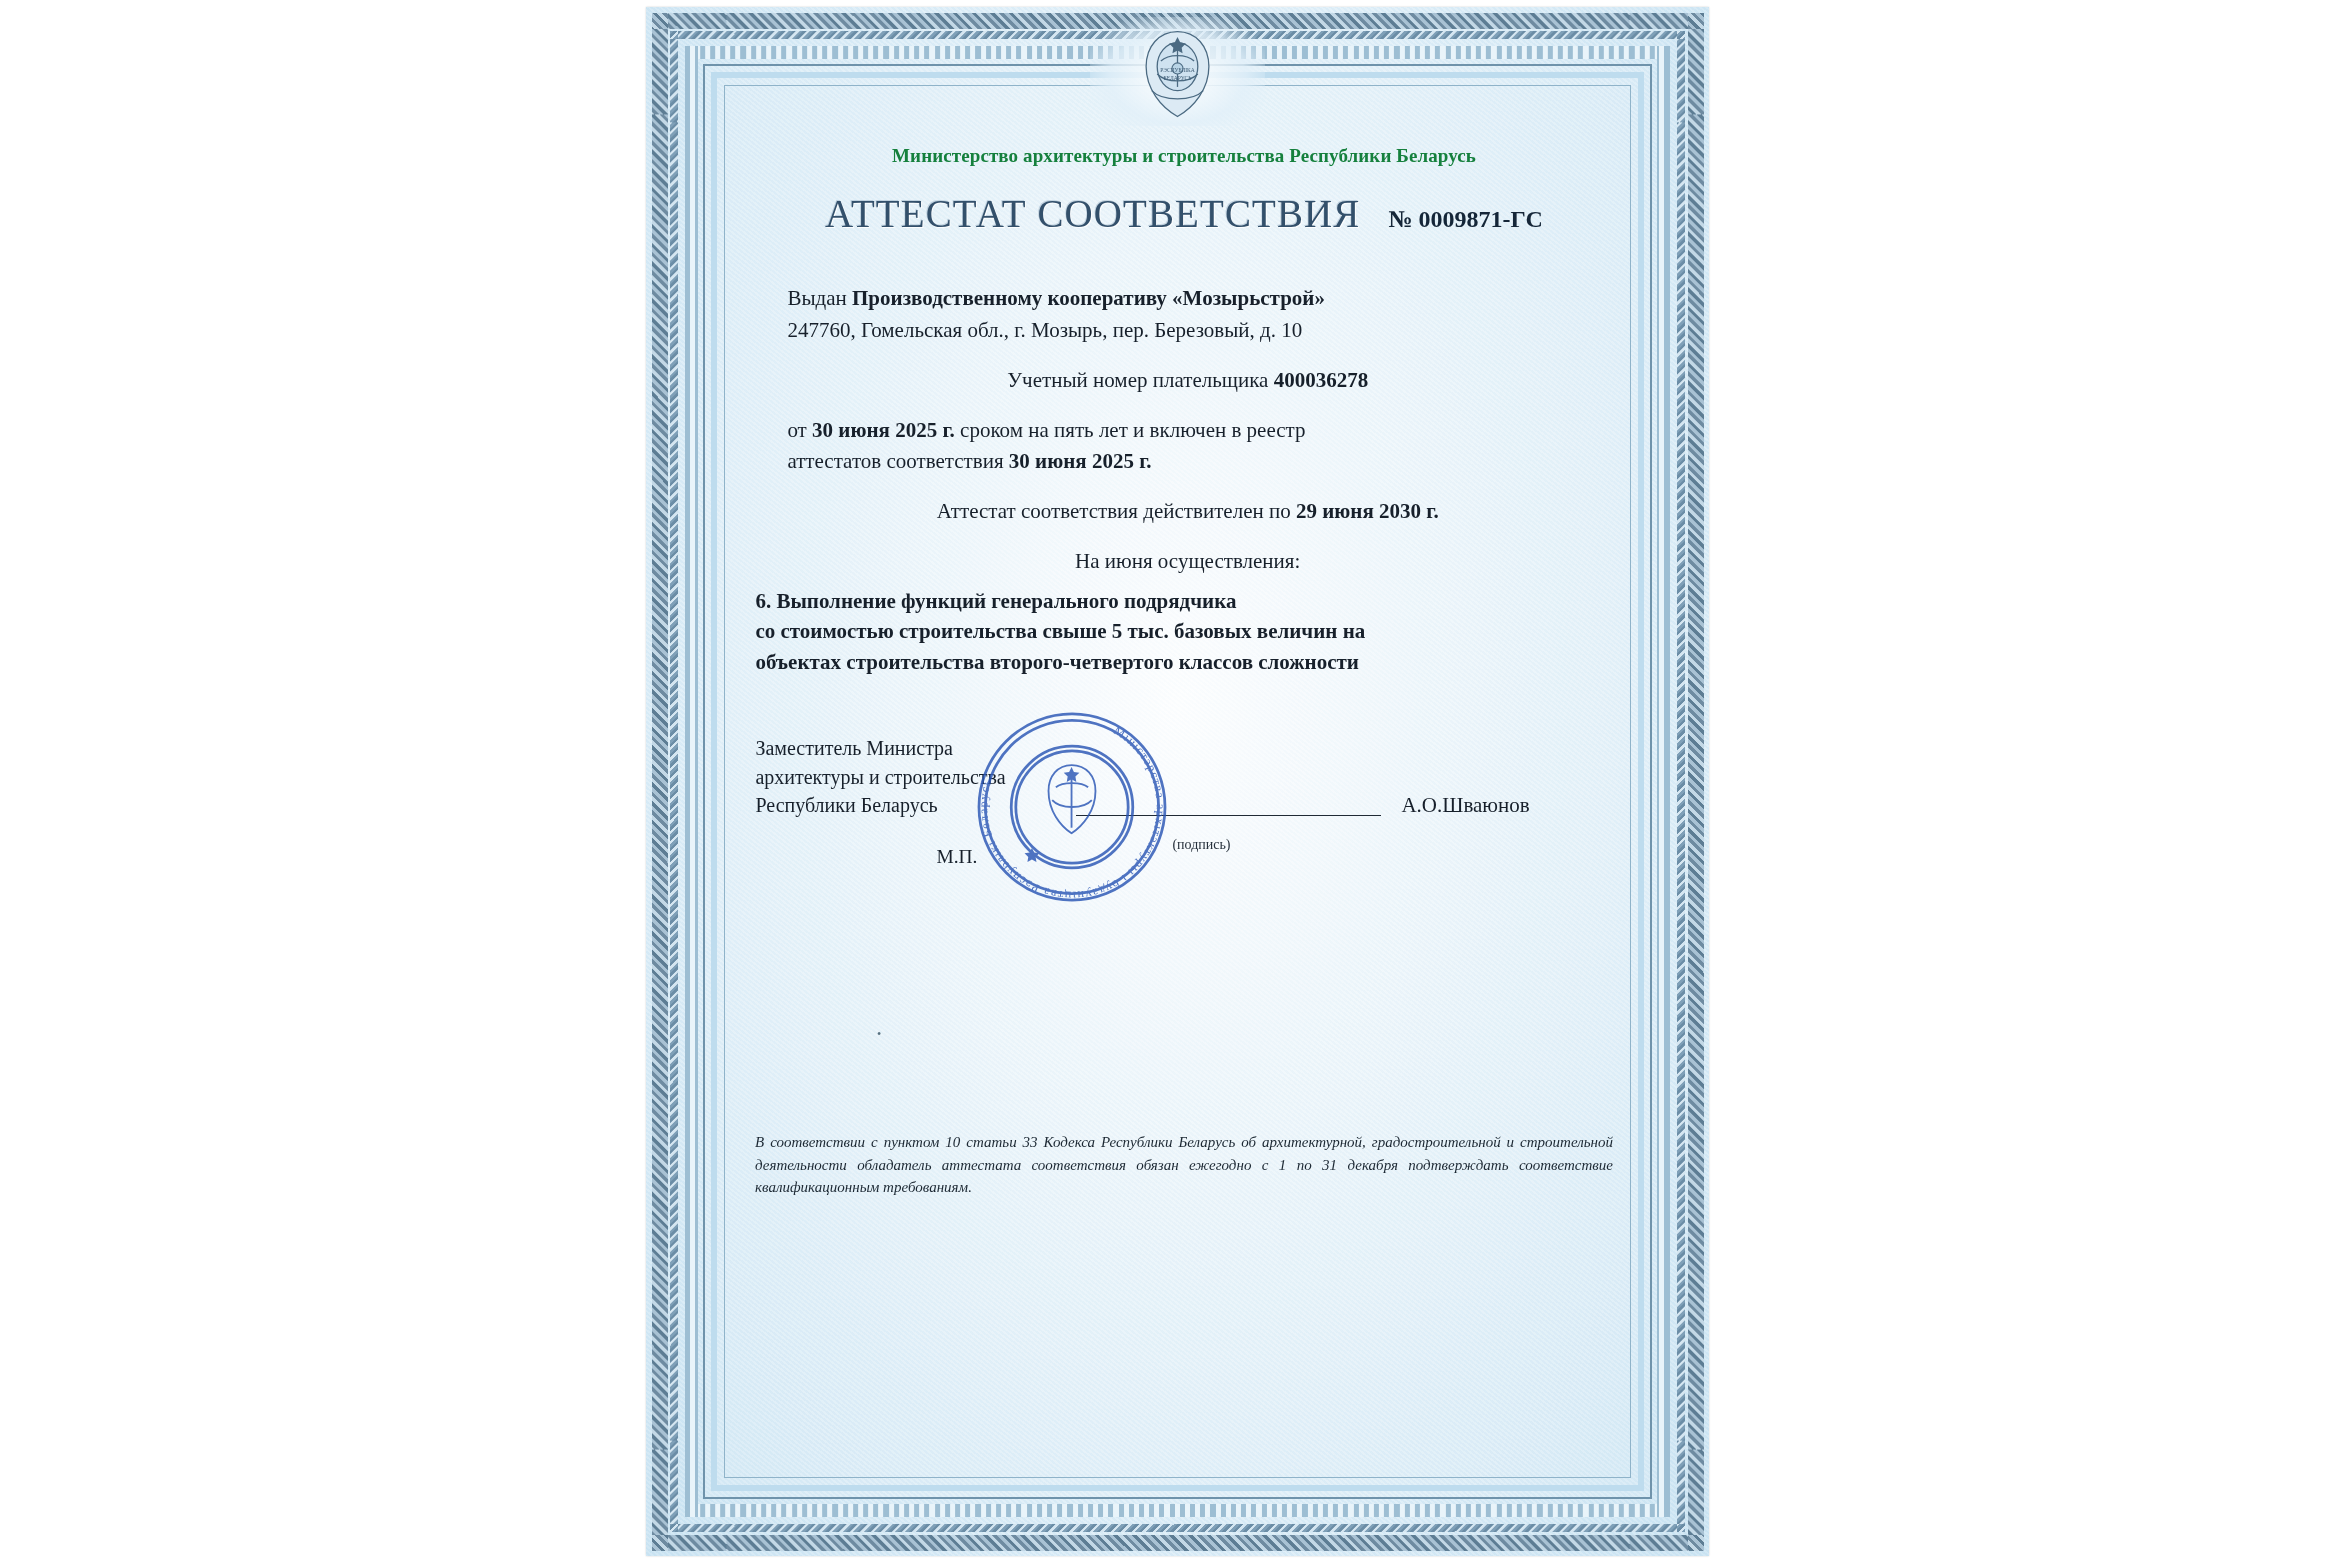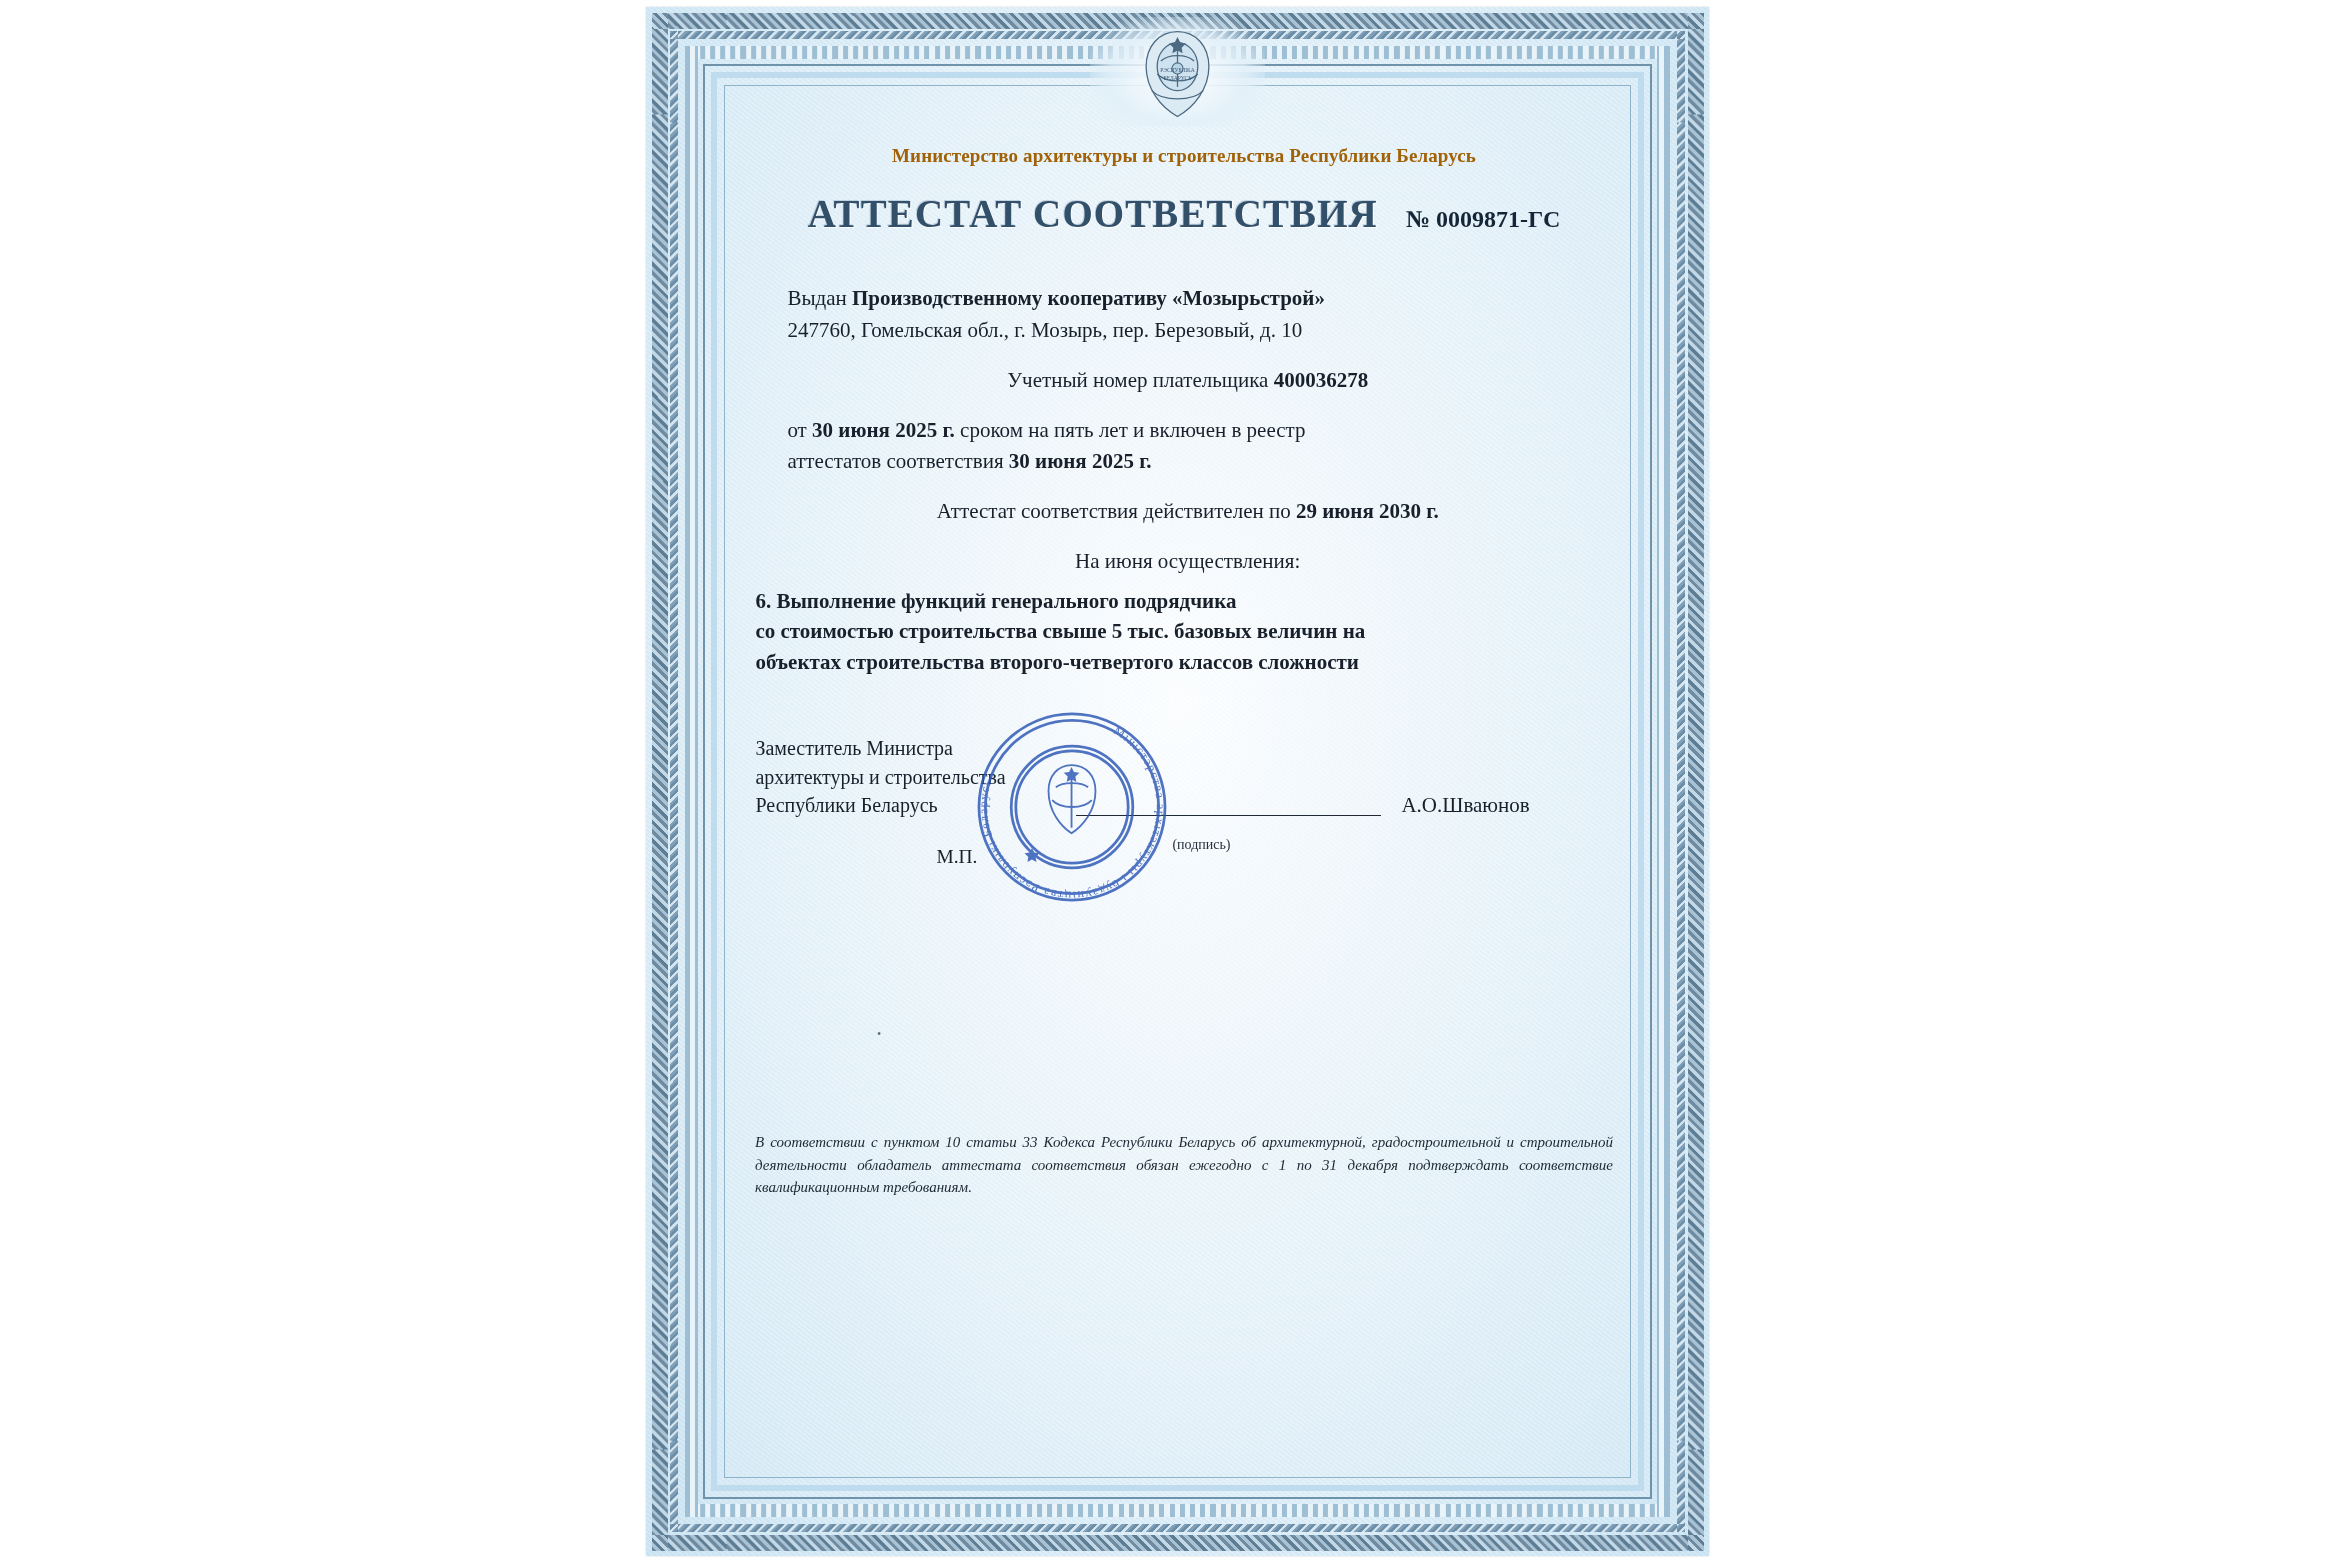"Министерство архитектуры и строительства" .ministry { color: #a16207 -> #15803d }
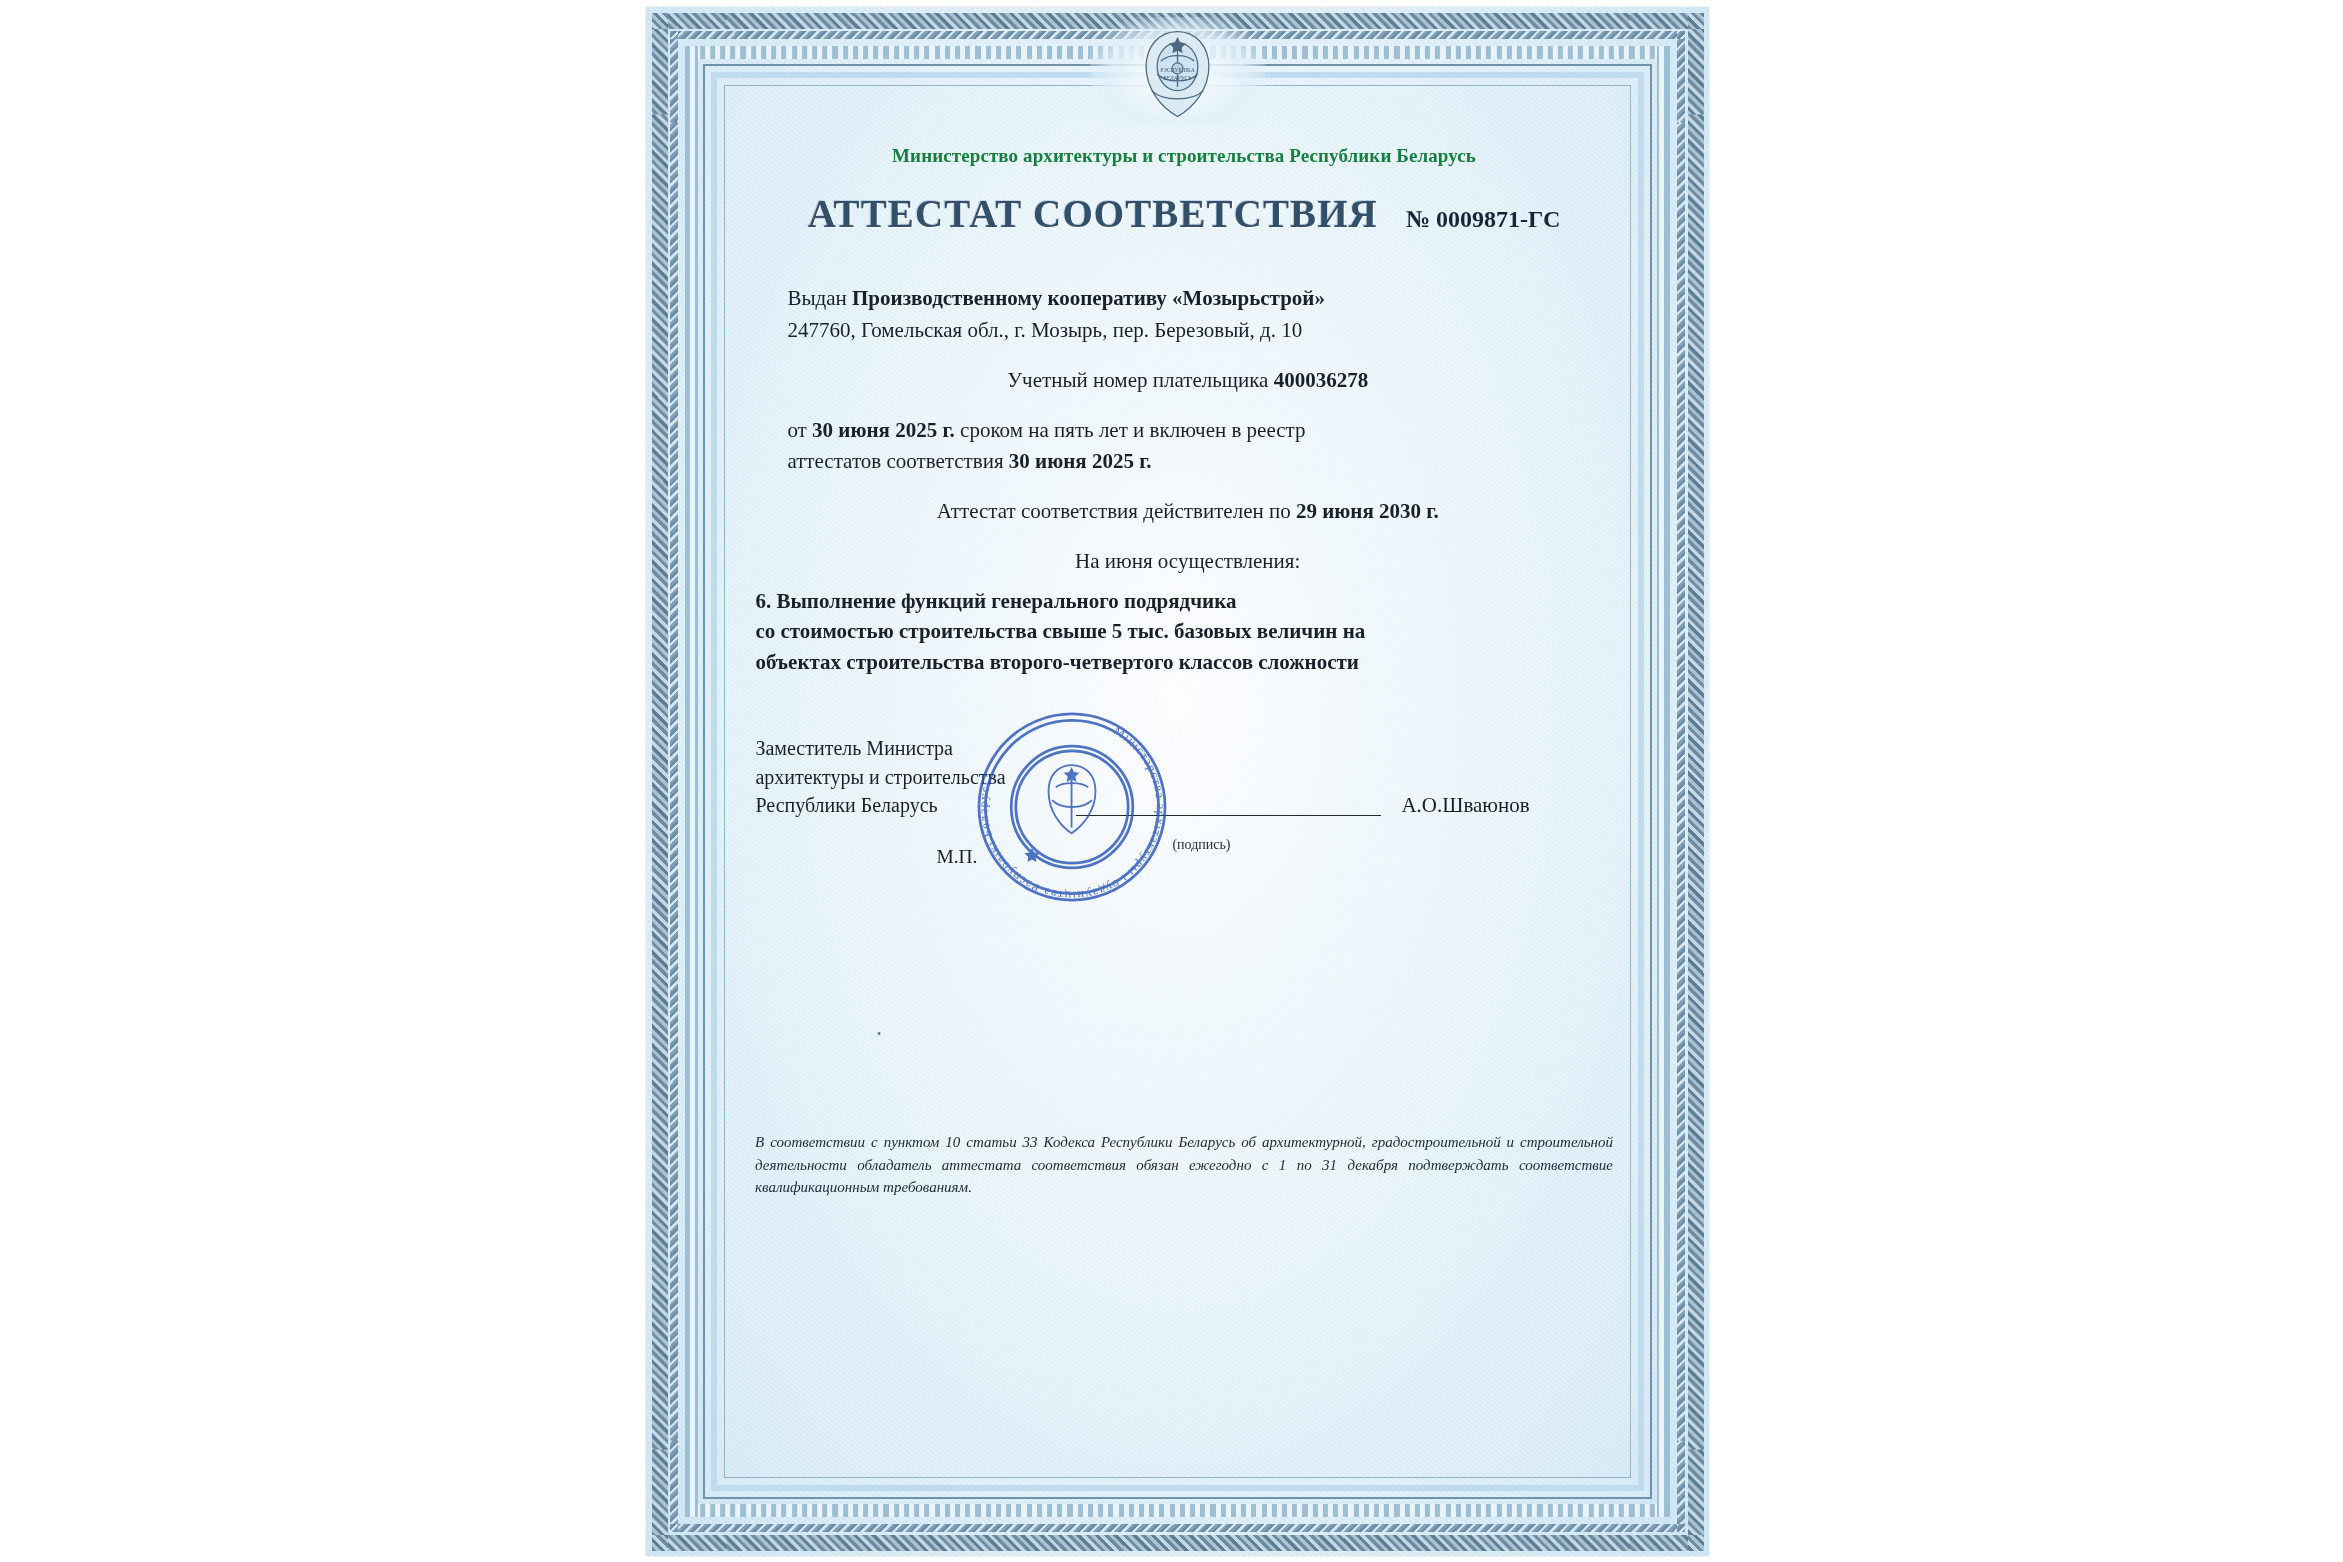"АТТЕСТАТ СООТВЕТСТВИЯ" .title-main { font-weight: 700 -> 400 }
